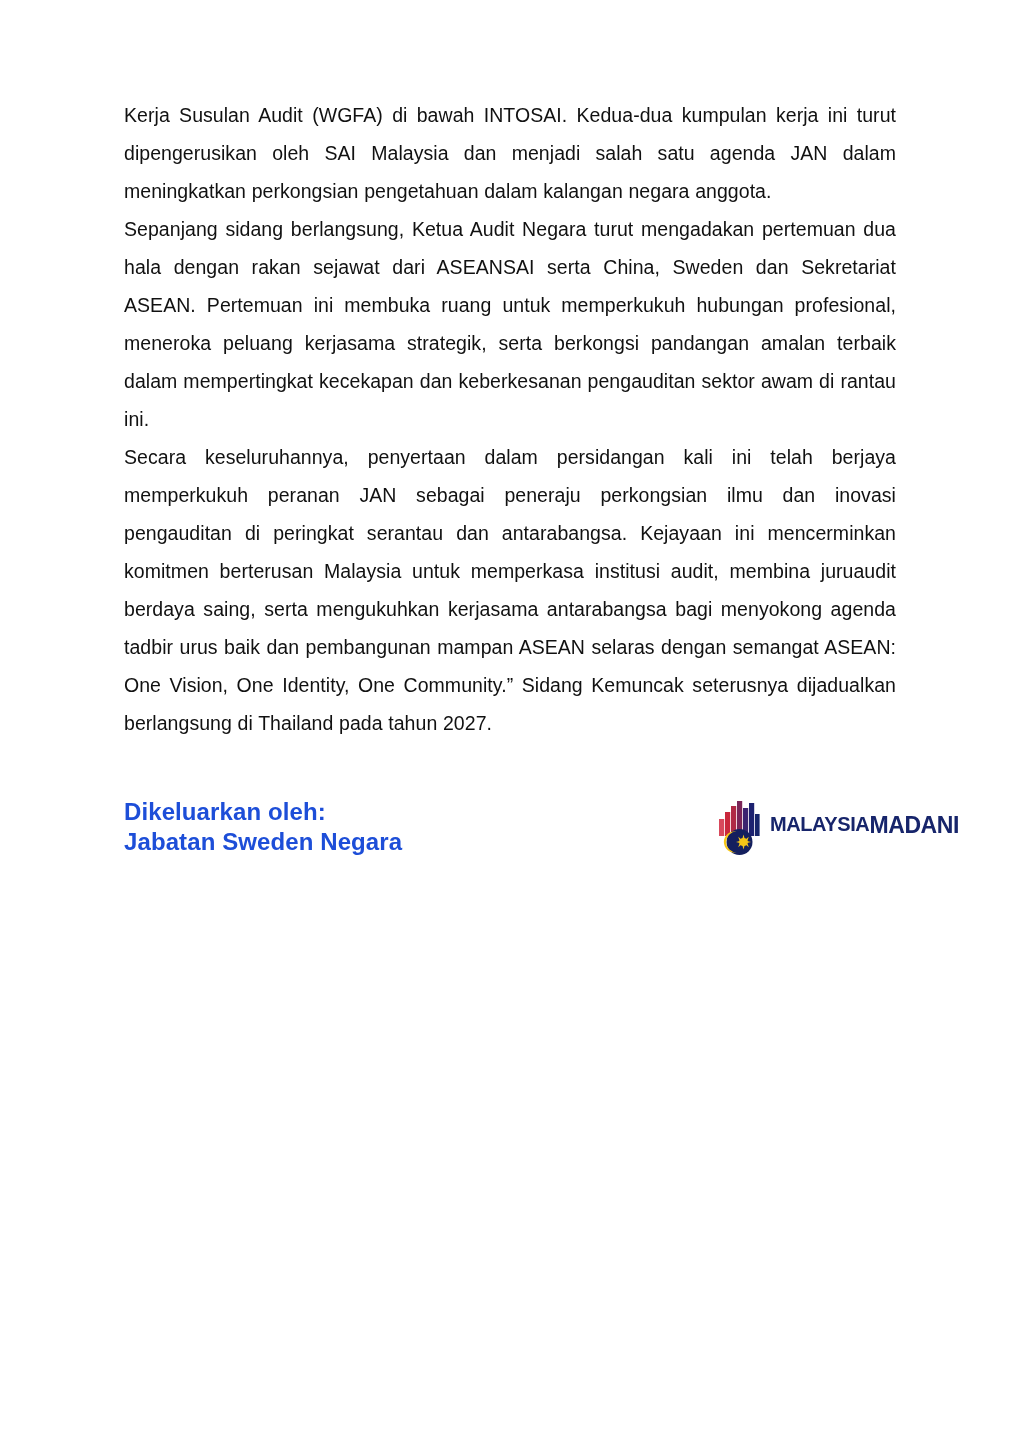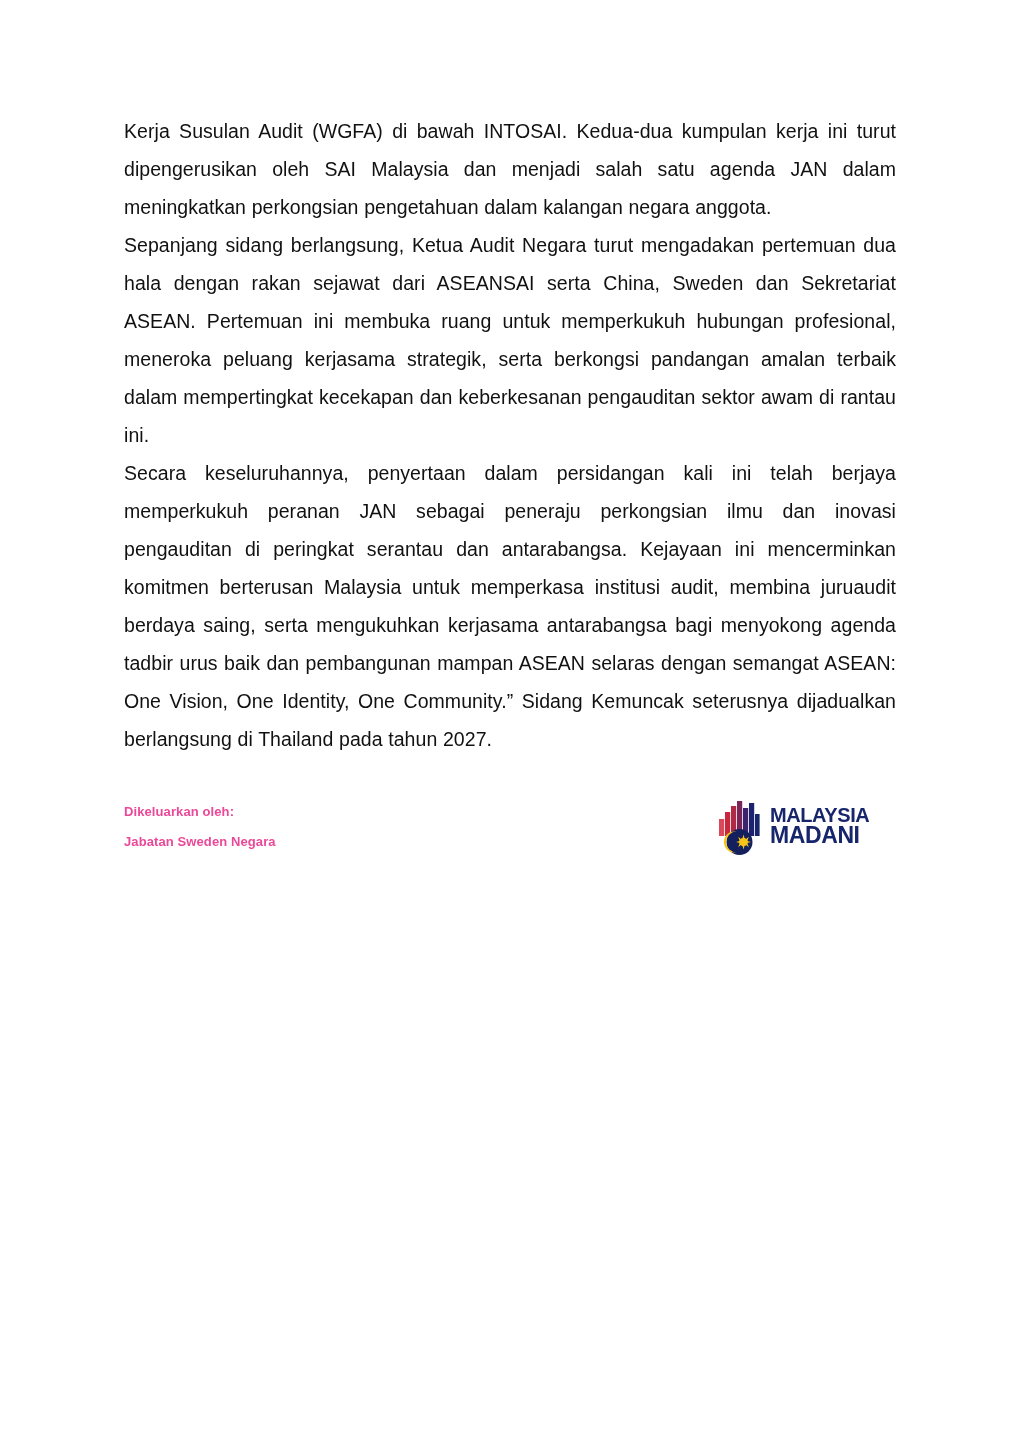"Kerja Susulan Audit (WGFA) di" .content { top: 112px -> 96px }
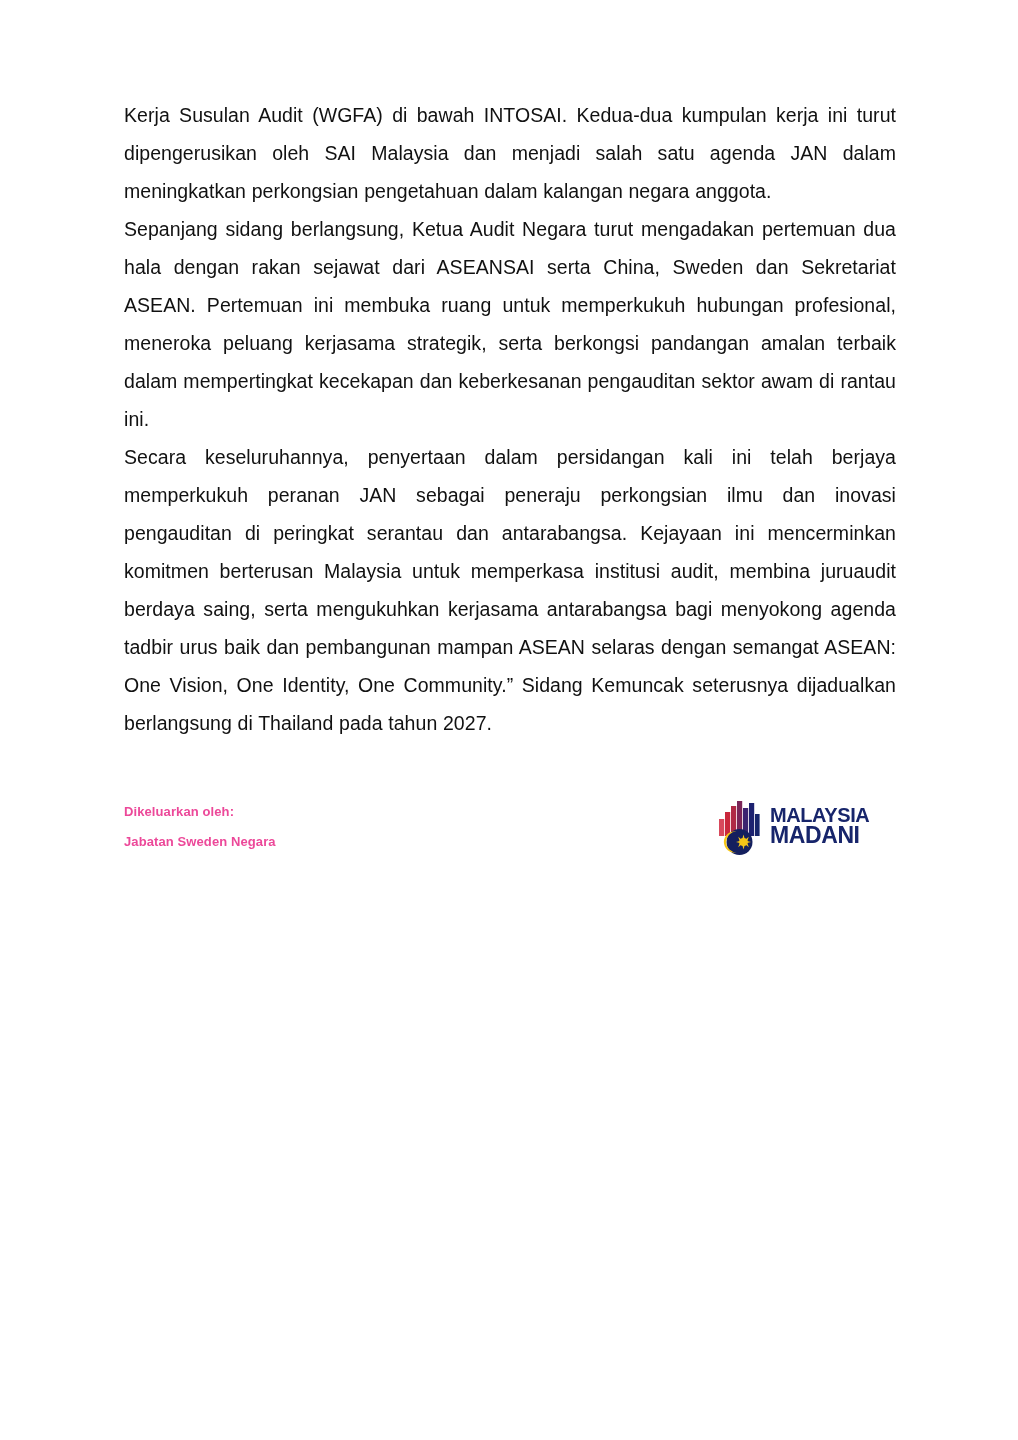"Dikeluarkan oleh:" .signature { color: #ec4899 -> #1d4ed8; font-size: 13px -> 24px }
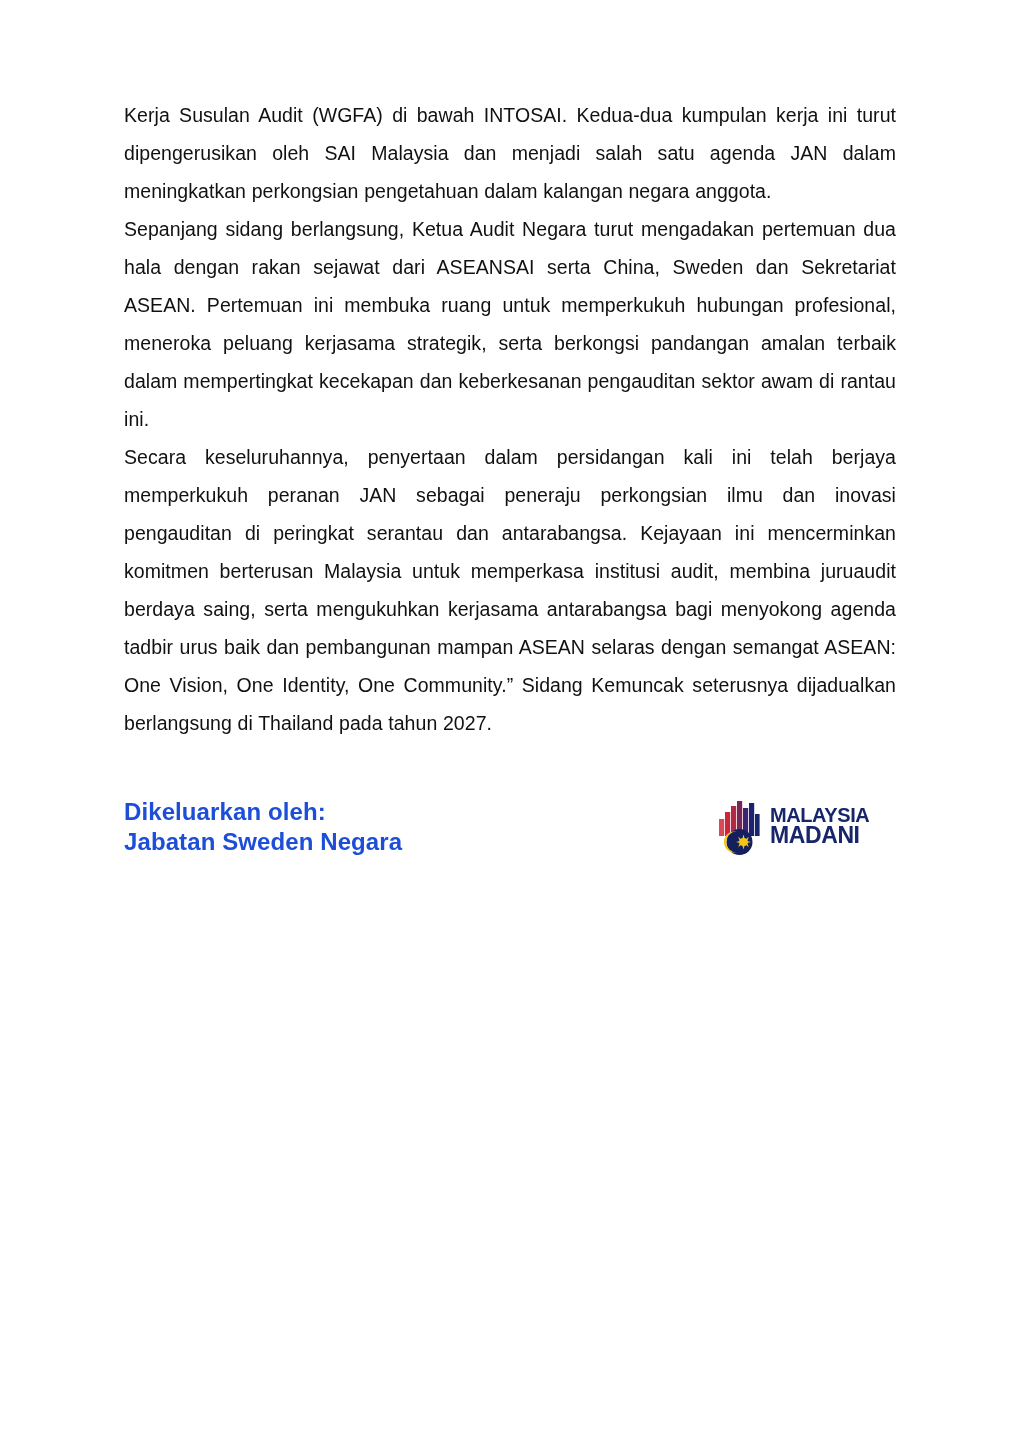"MALAYSIA" .logo-wordmark { flex-direction: column -> row }
